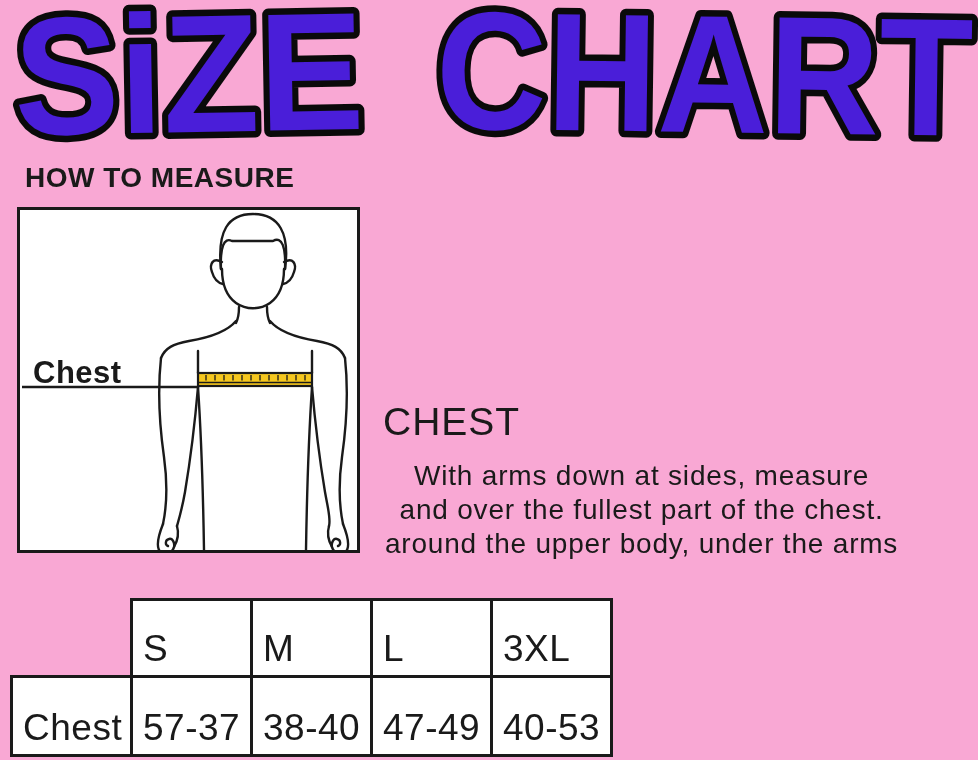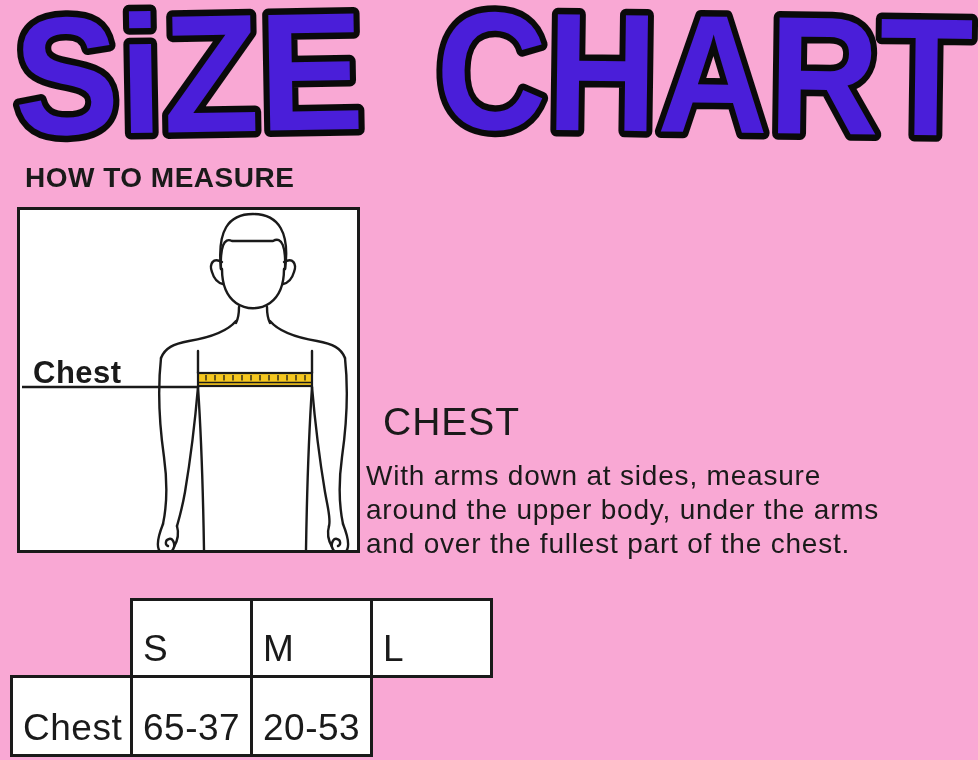"With arms down at sides," .measure-desc { left: 366px -> 385px; text-align: none -> center }
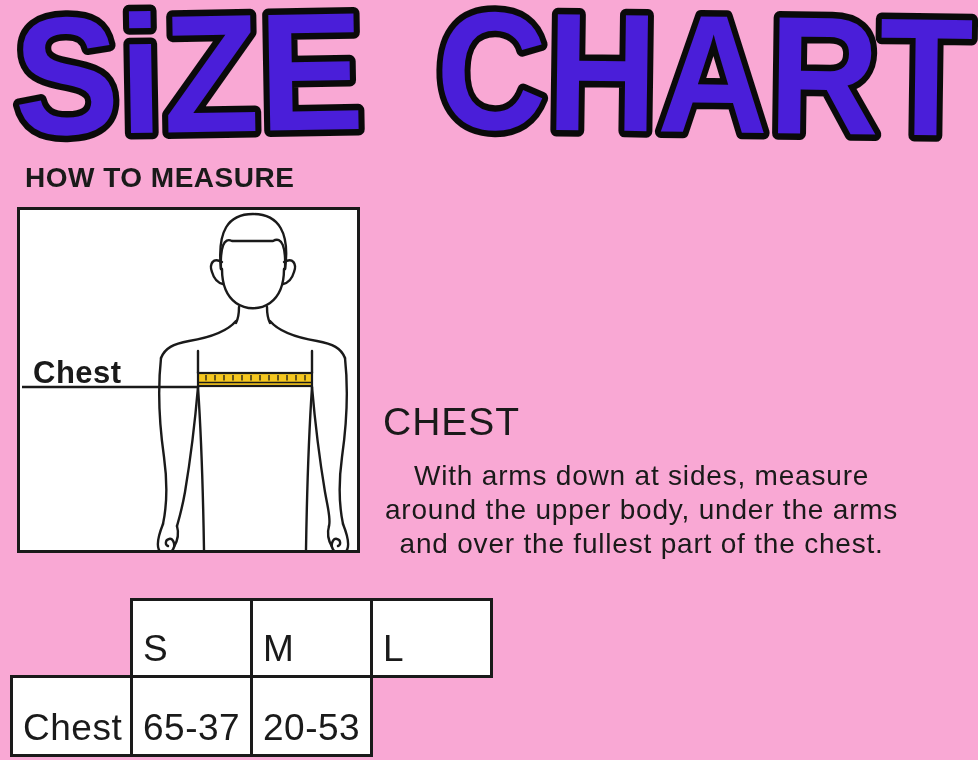"around the upper body, under" div { order: before "and over the fullest part" -> after "and over the fullest part" }
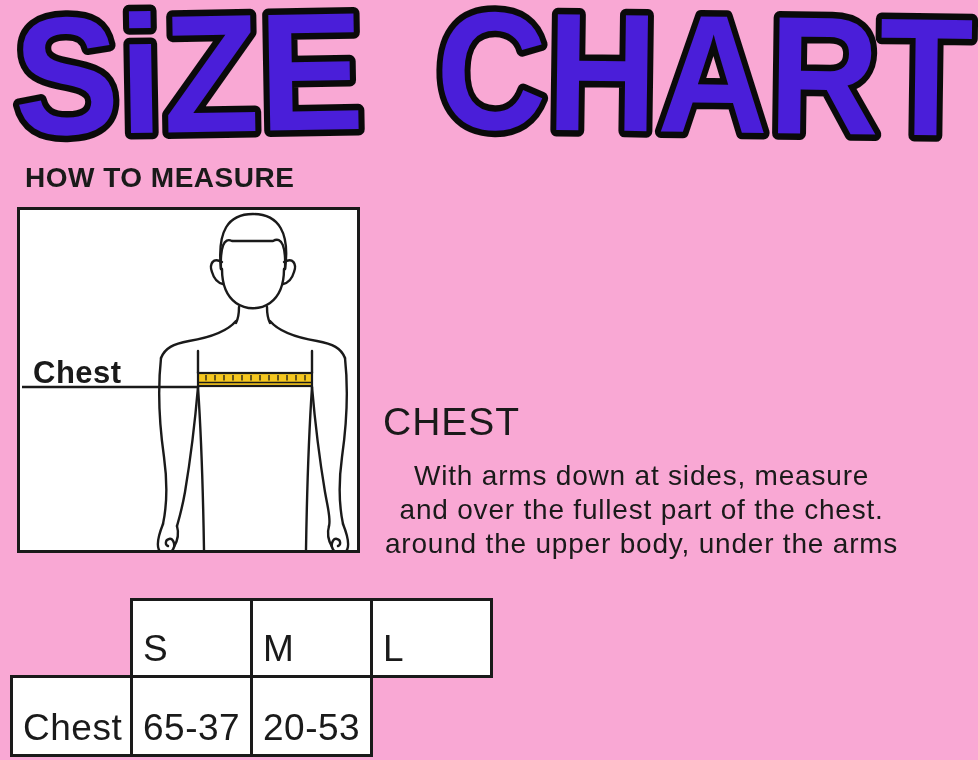"3XL" div.tcell { html: none -> <div>3XL</div> }
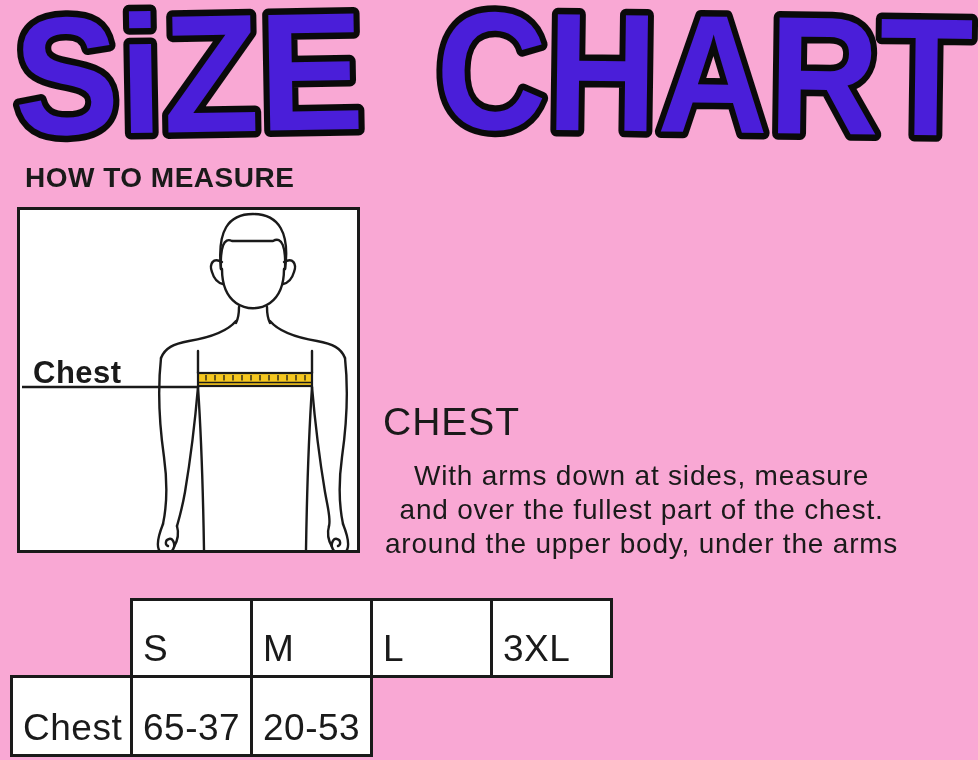"65-37" div.tcell { text: 65-37 -> 57-37 }
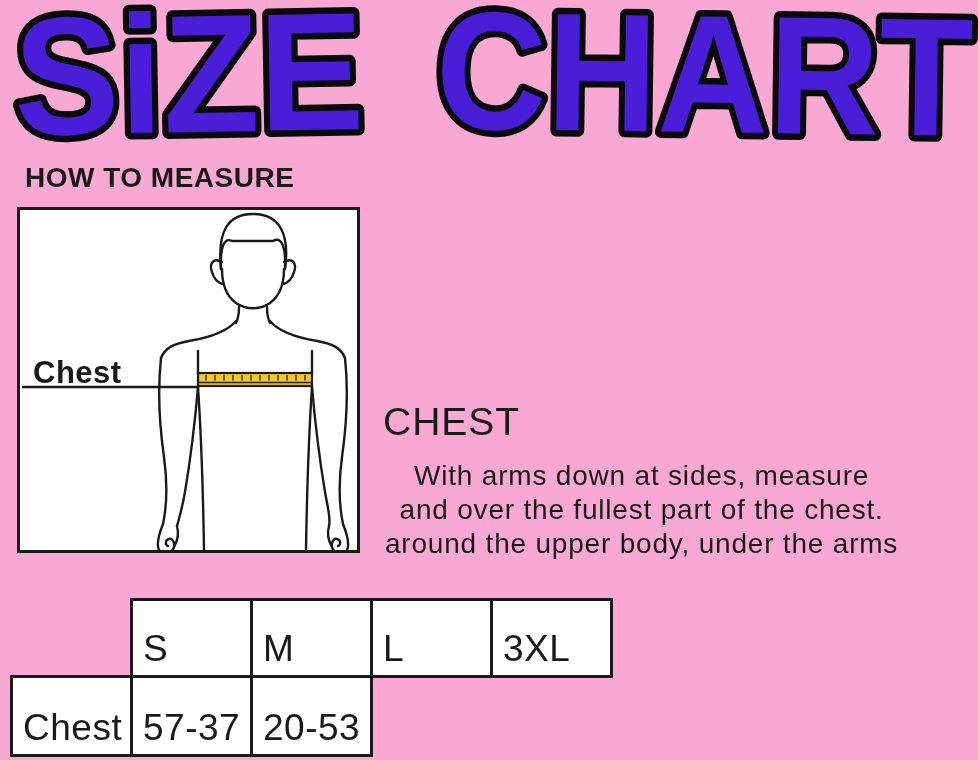"38-40" div.tcell { html: none -> <div>38-40</div> }
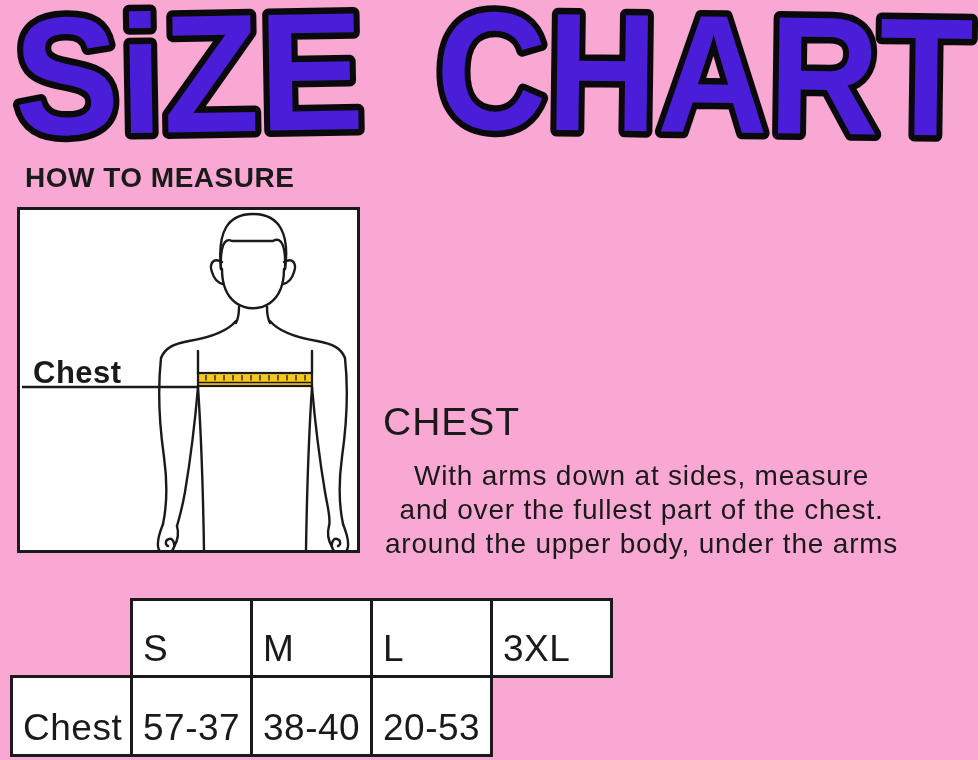"47-49" div.tcell { html: none -> <div>47-49</div> }
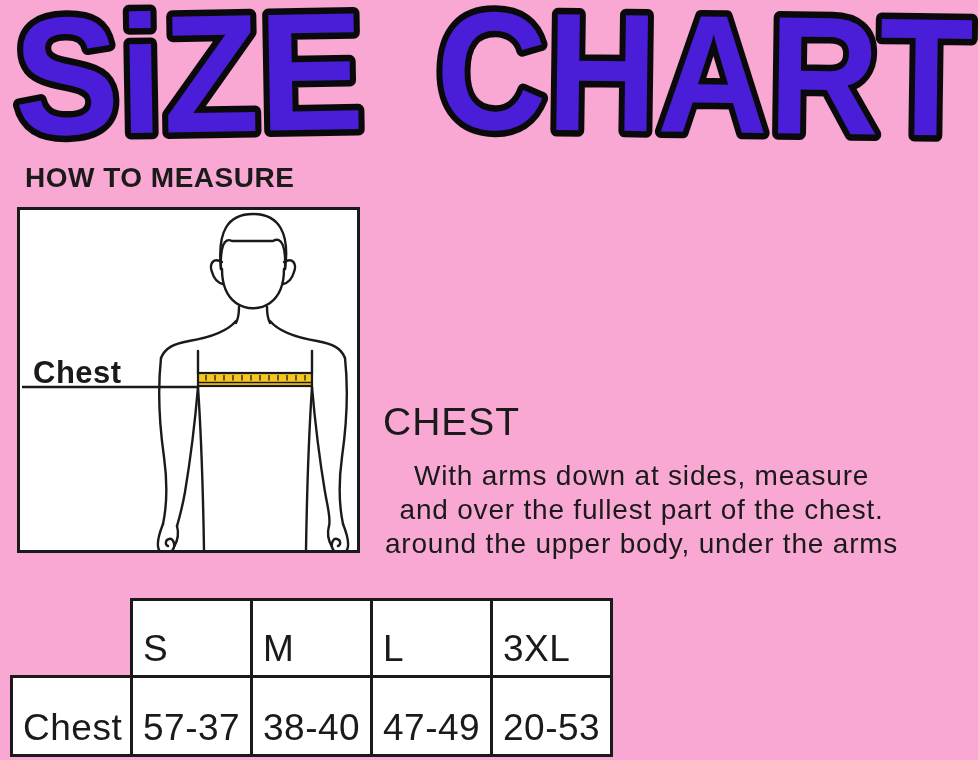"20-53" div.tcell { text: 20-53 -> 40-53 }
